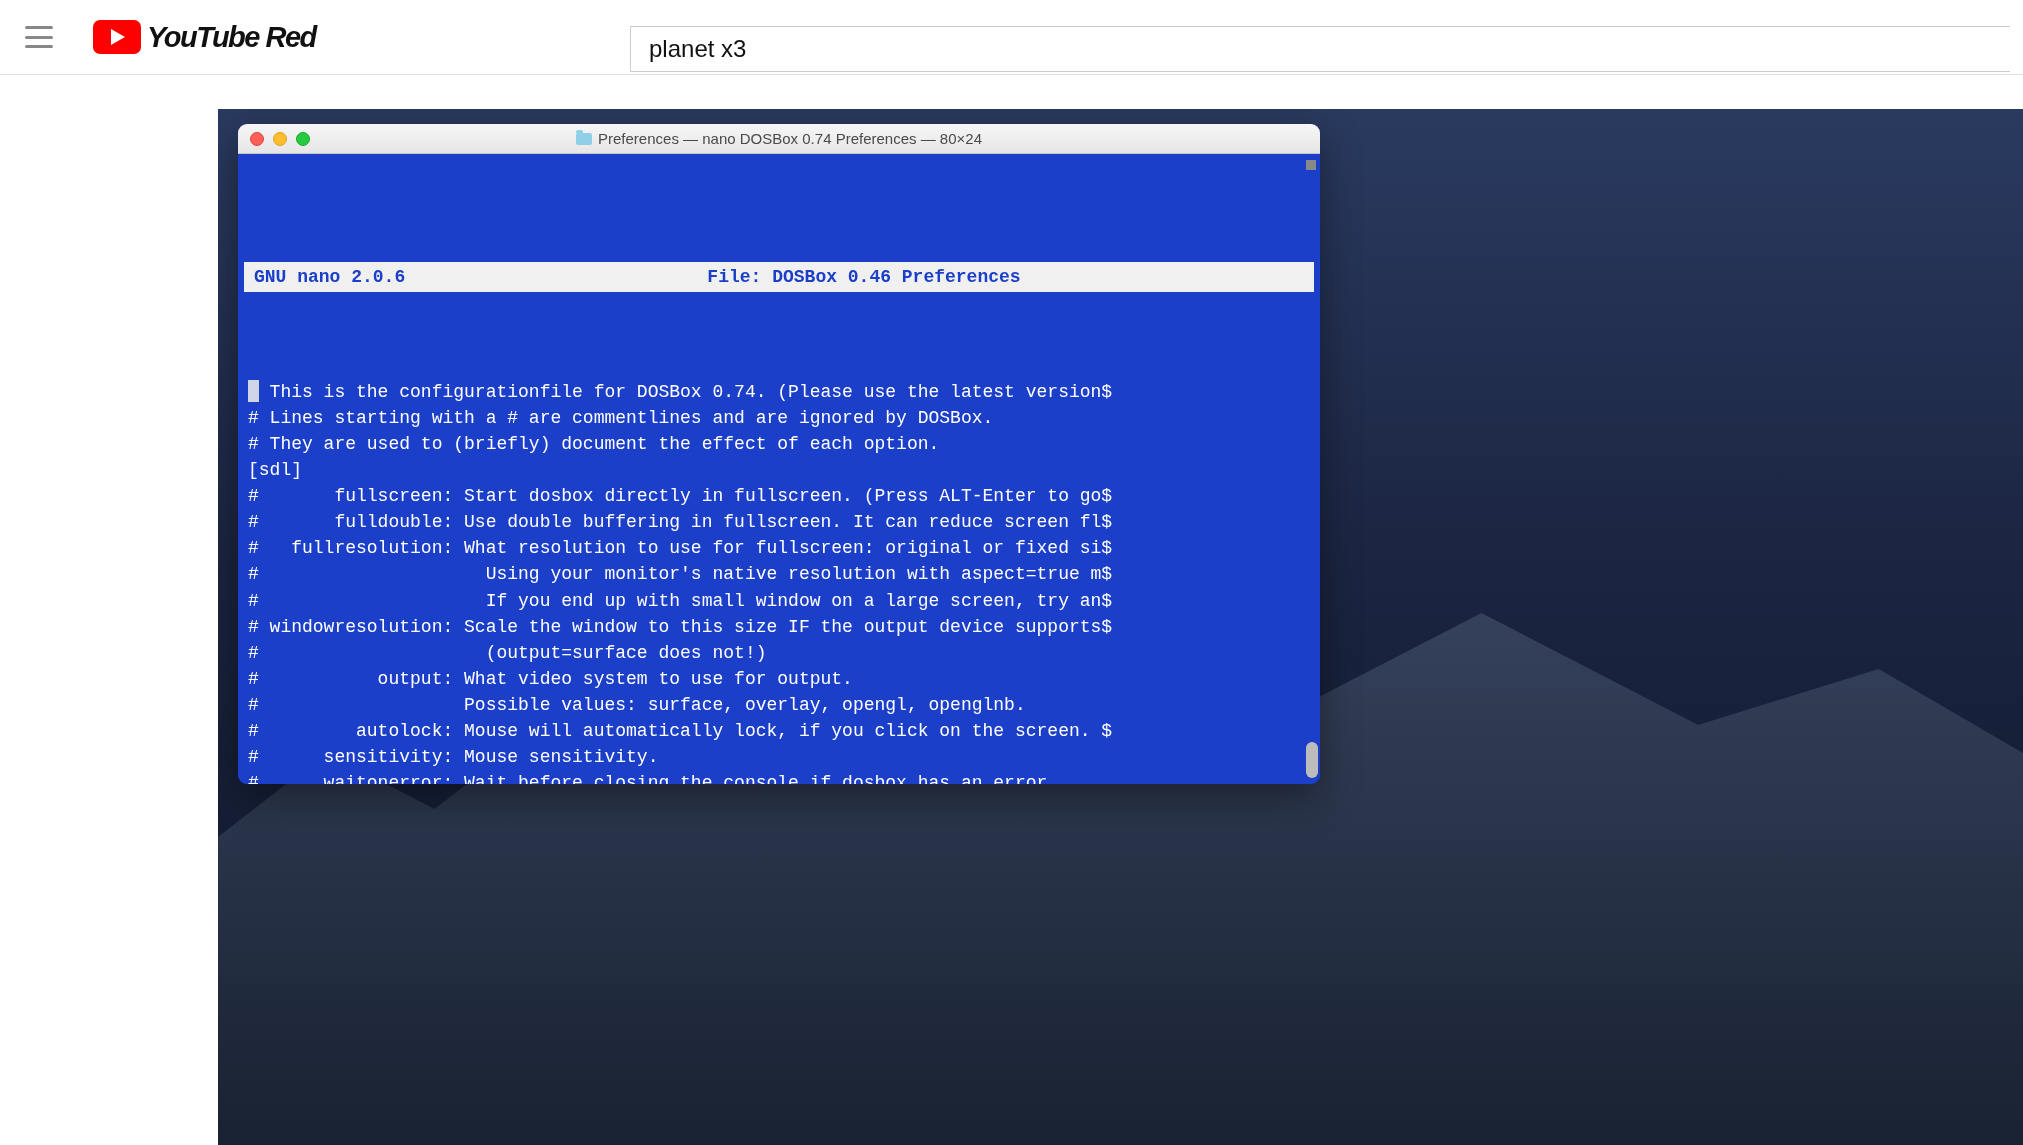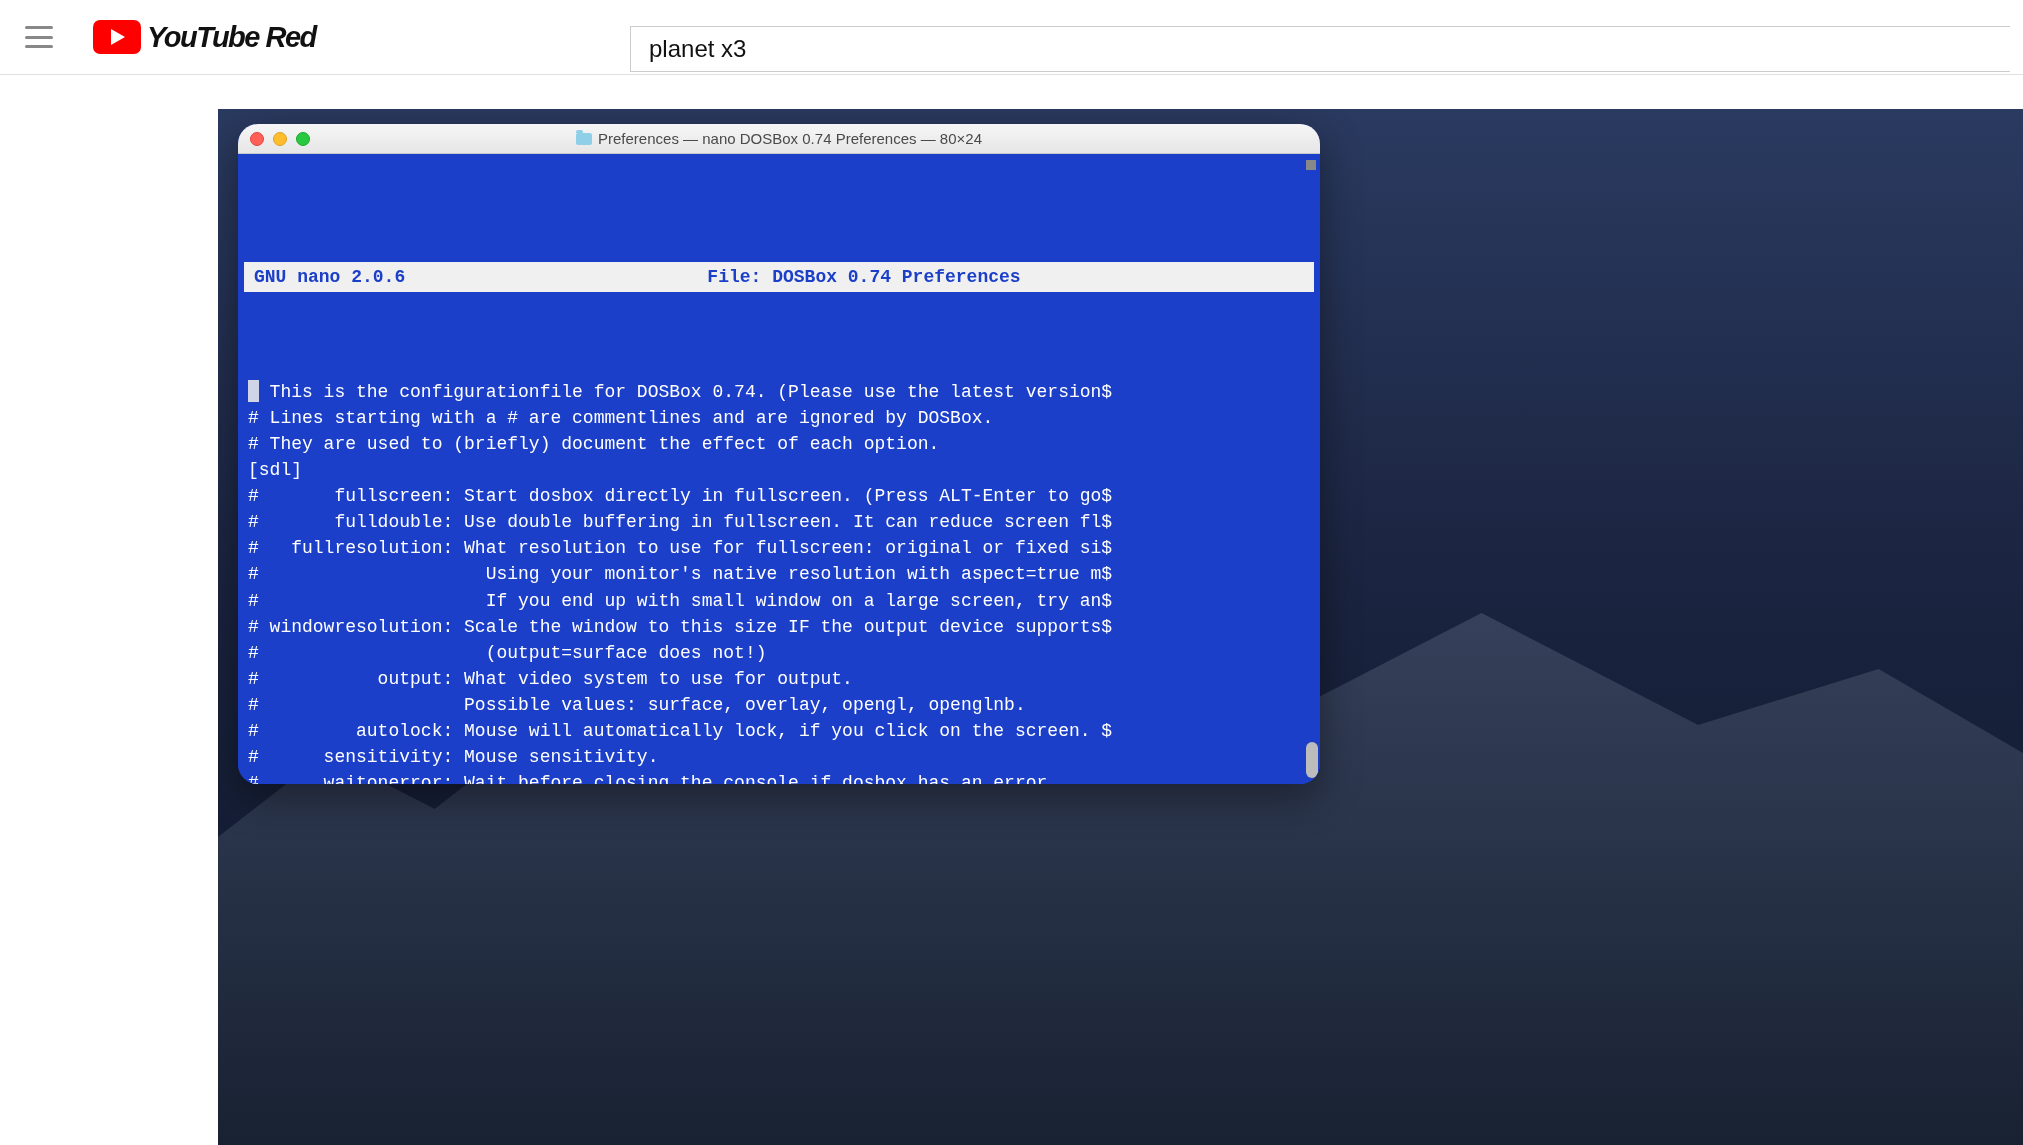"Preferences — nano DOSBox 0.74" .mac-window { border-radius: 20px -> 9px }
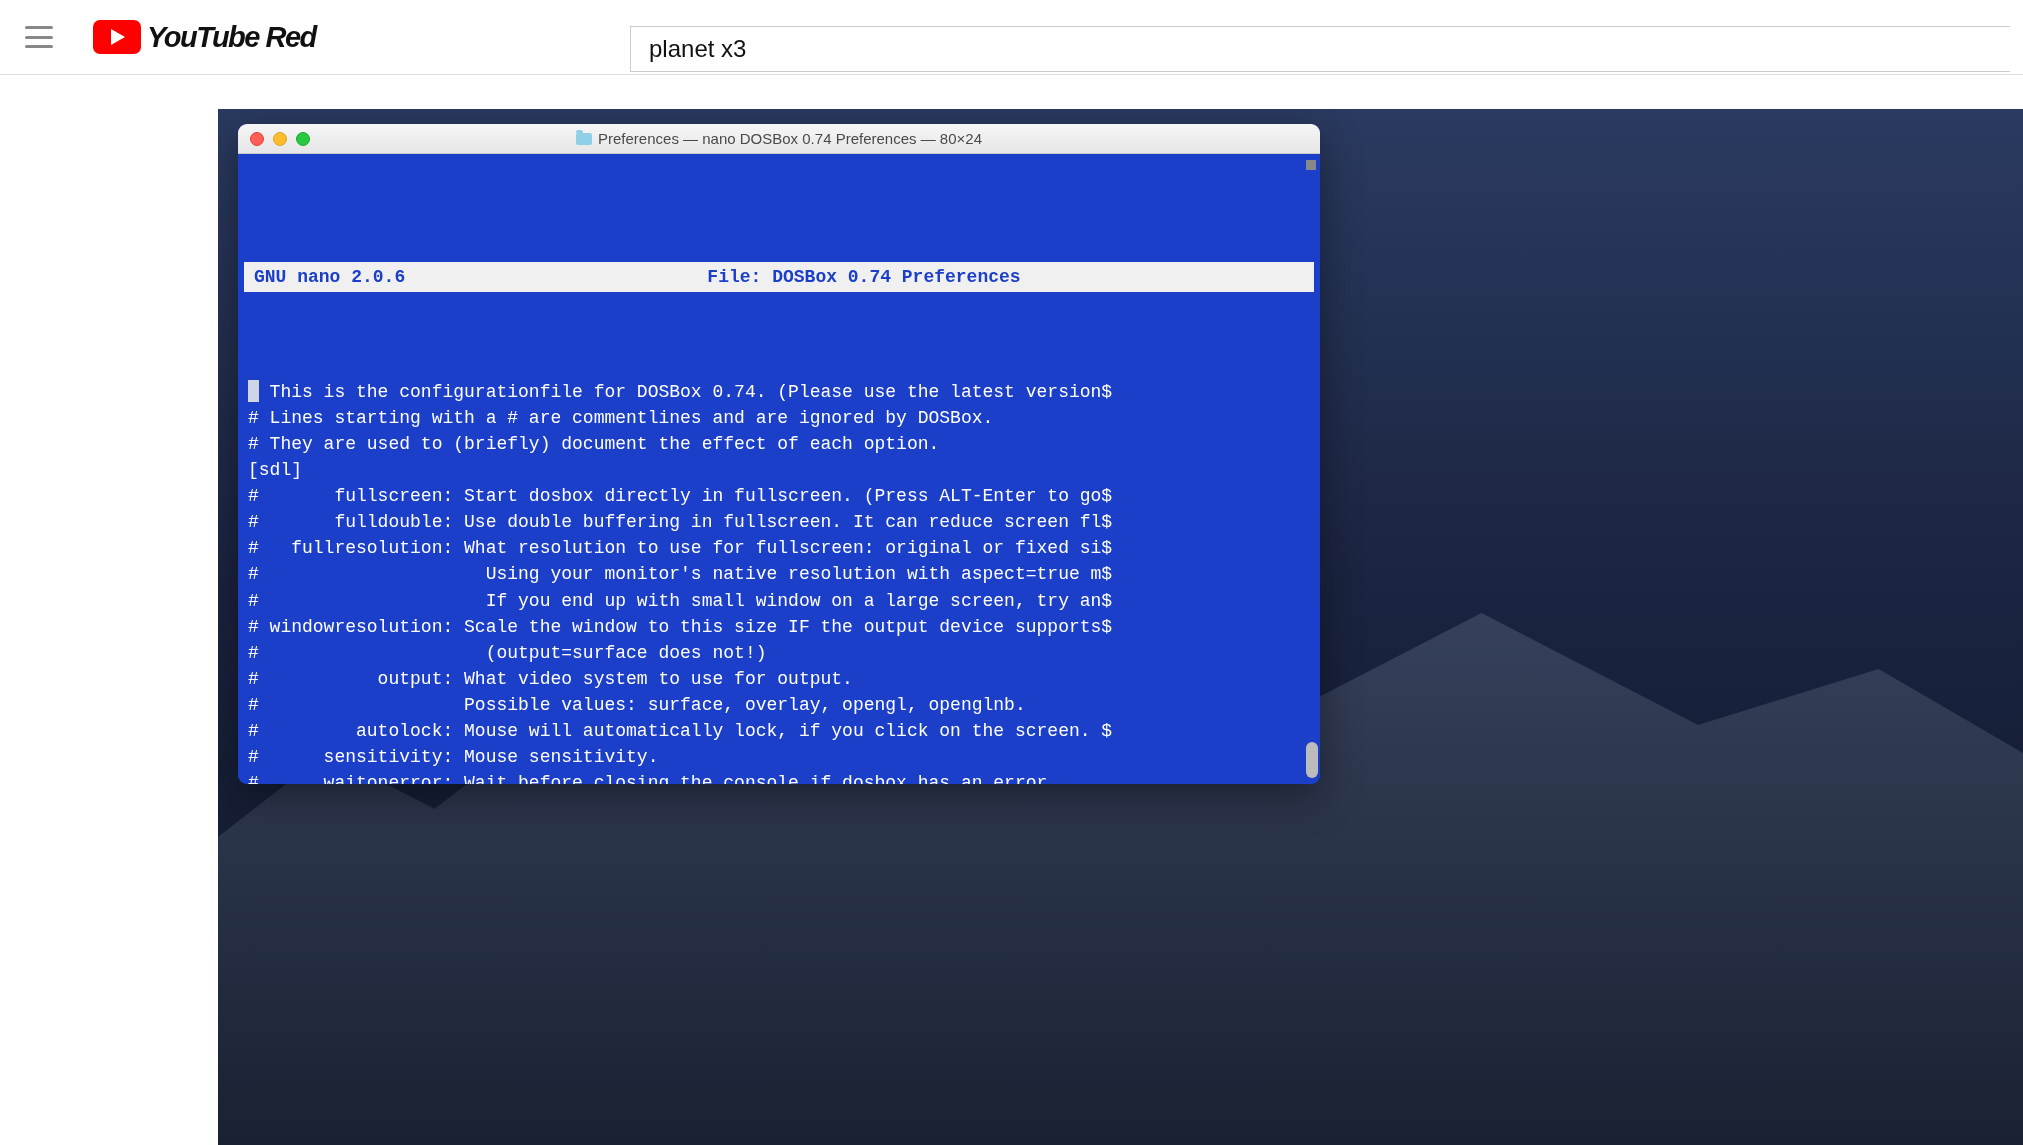"File: DOSBox 0.74 Preferences" span.file { text: 0.74 -> 0.46 }
